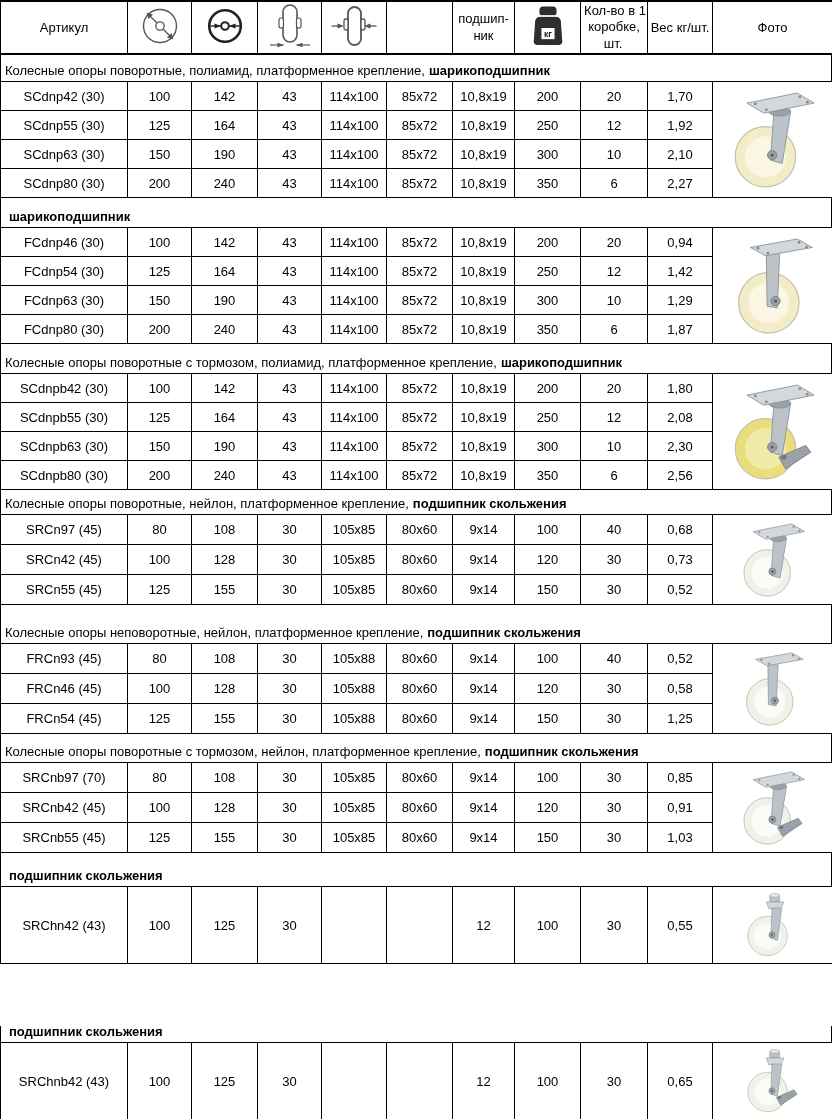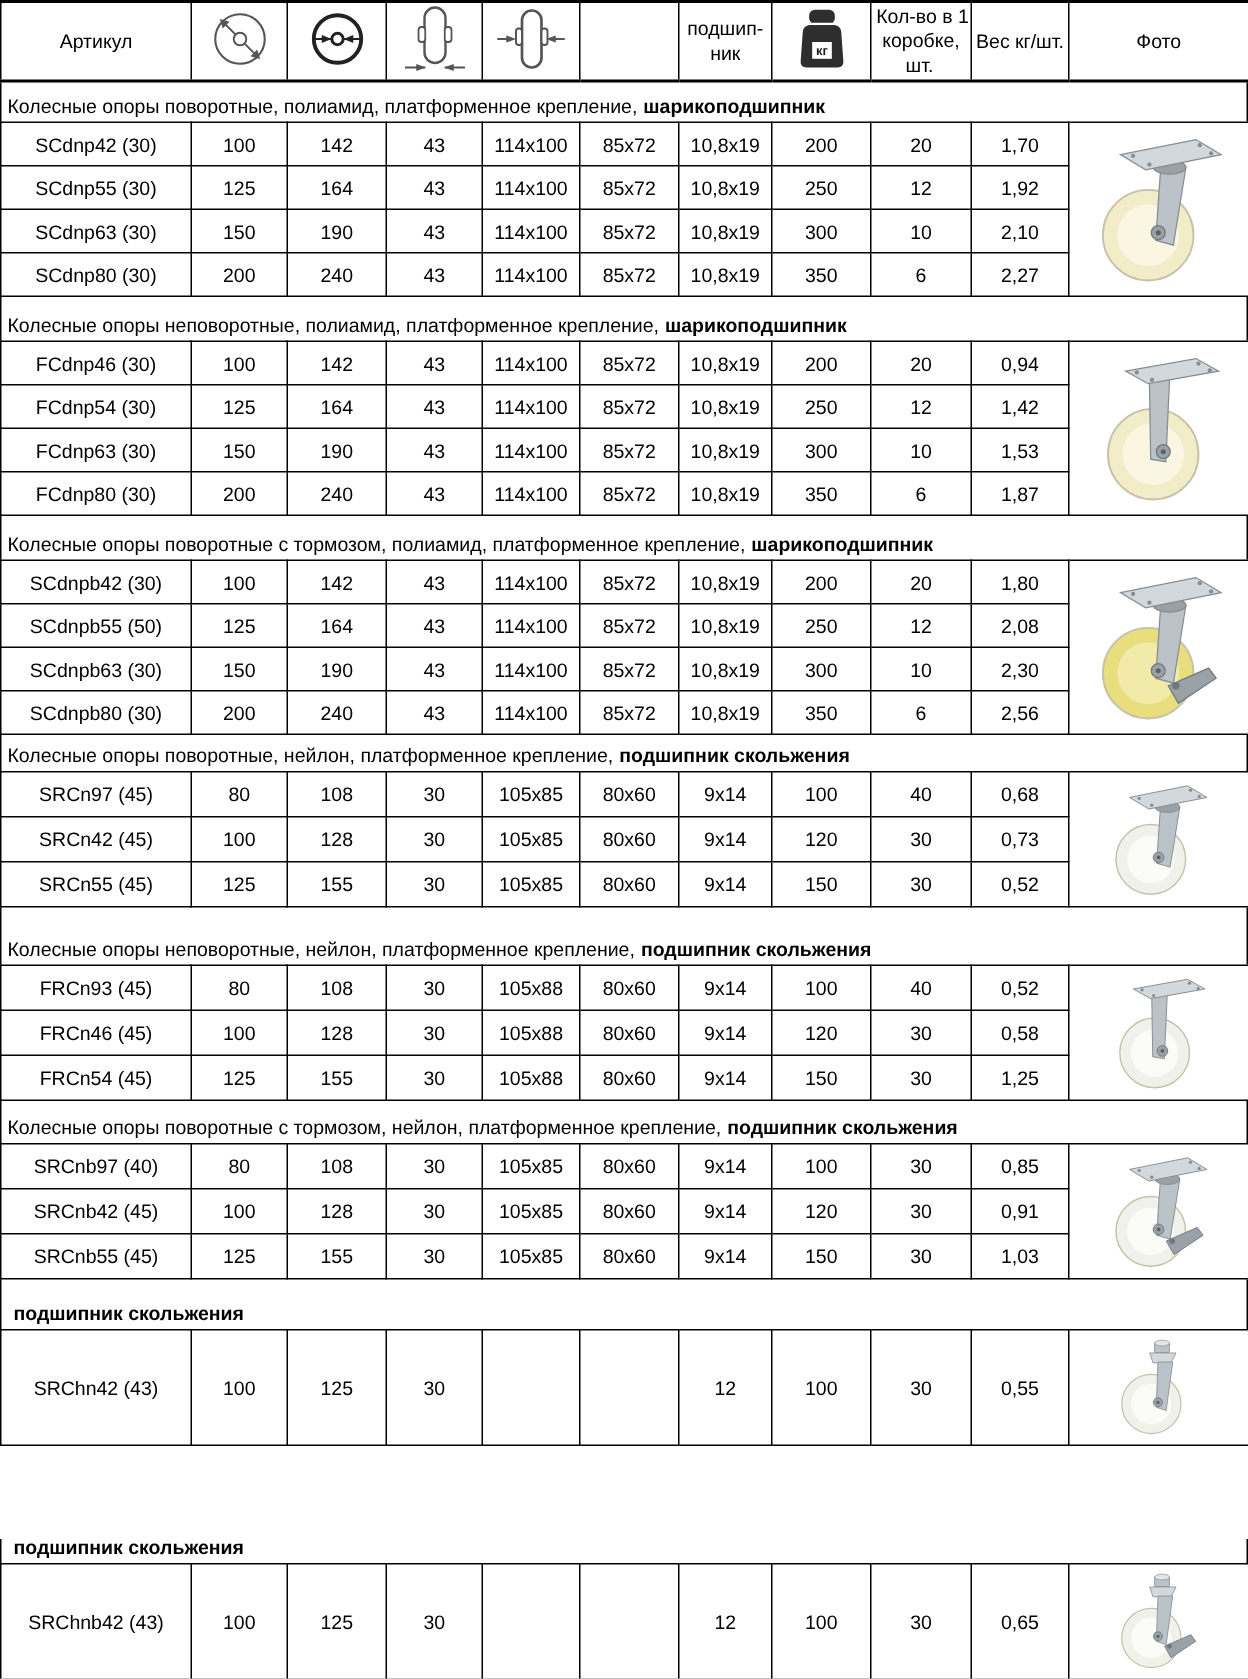"Колесные опоры неповоротные, полиамид," span.t-normal { html: <span>Колесные опоры неповоротные, полиамид, платформенное крепление,</span> -> none }
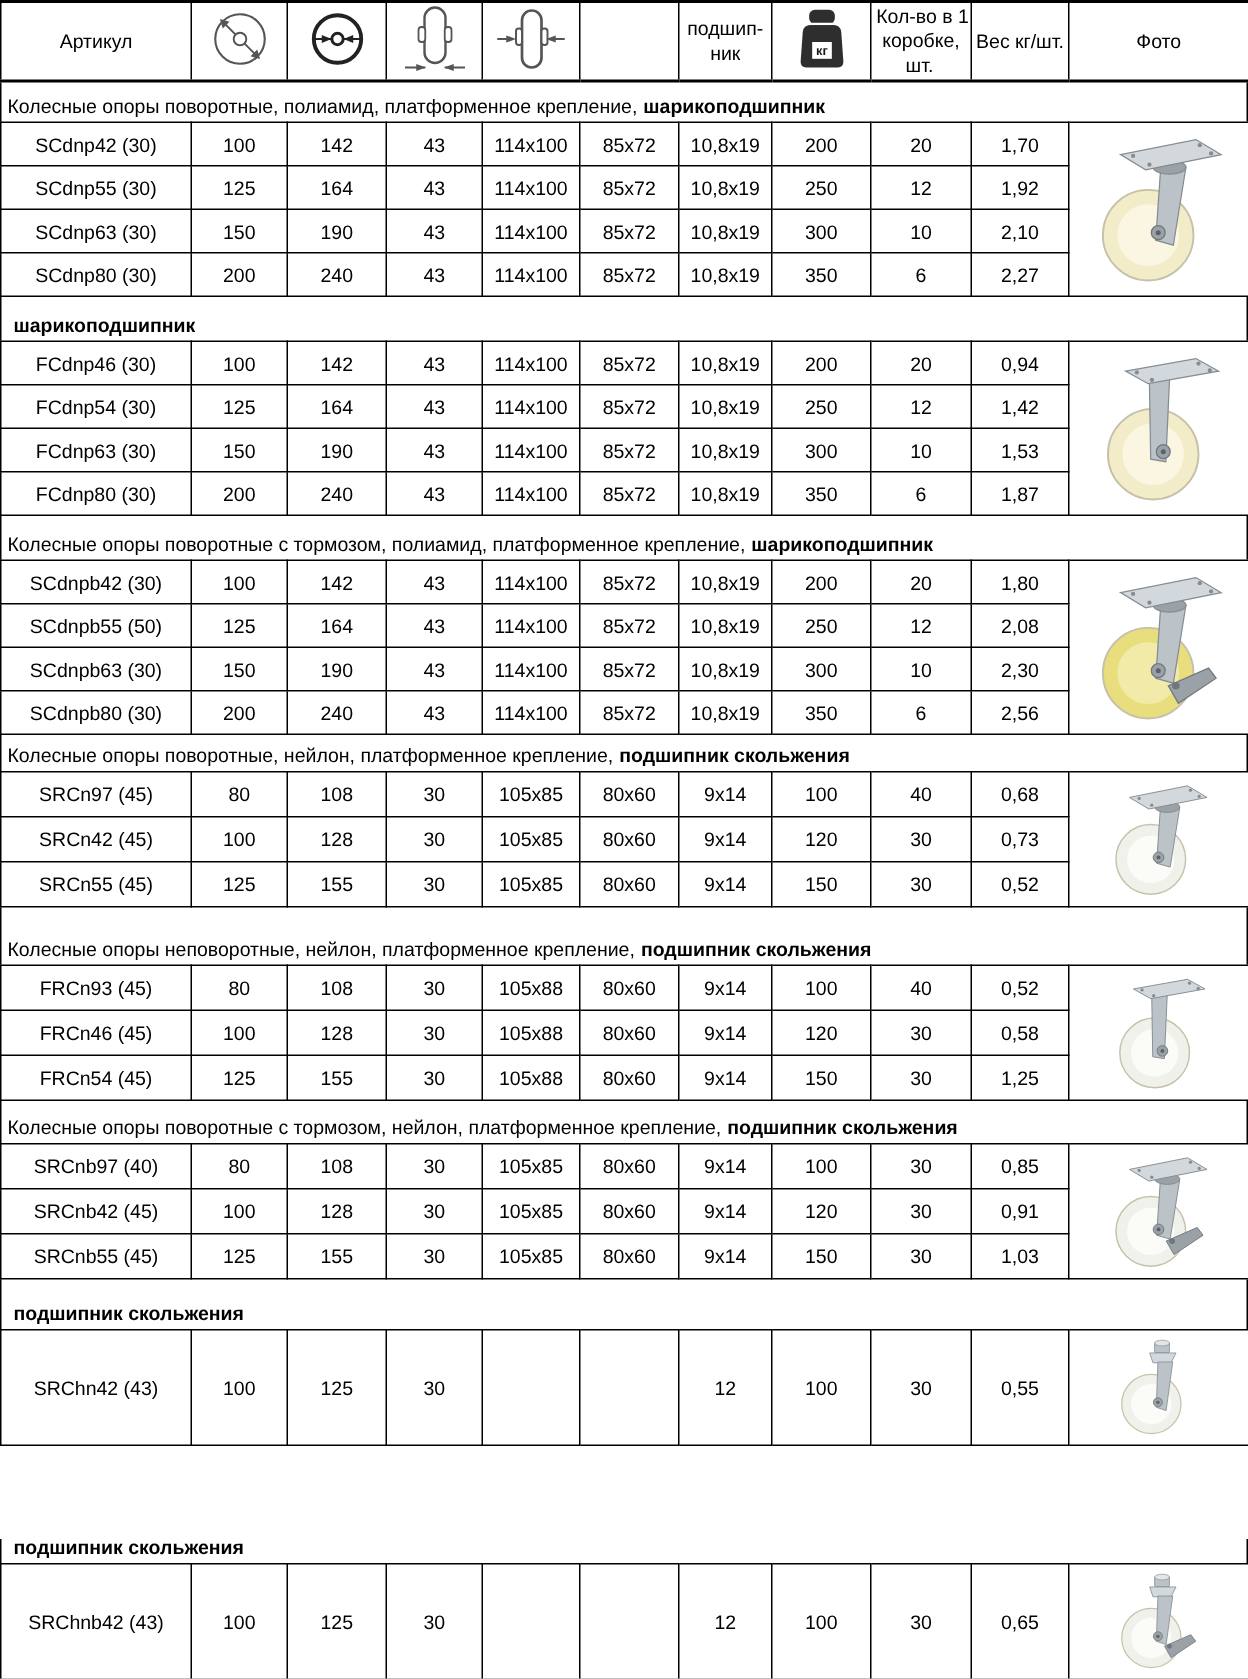"1,53" td { text: 1,53 -> 1,29 }
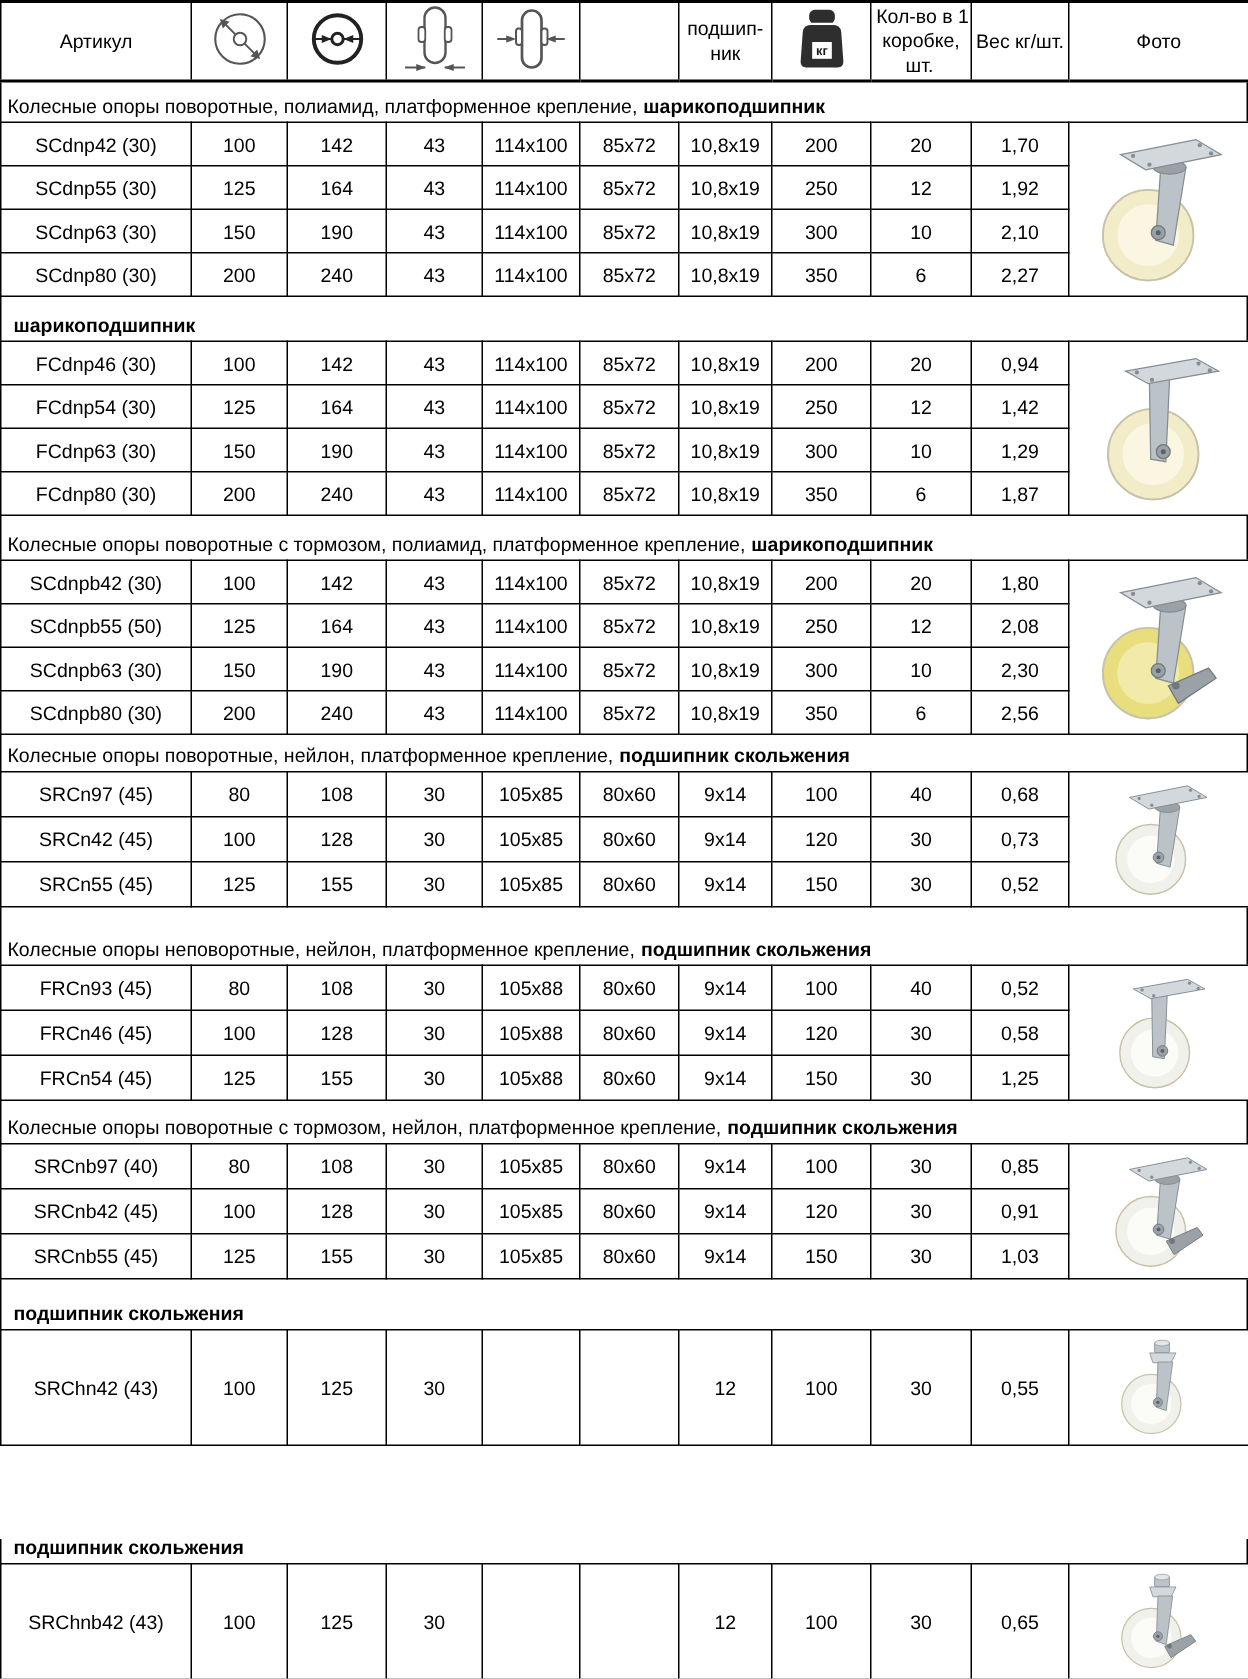"SCdnpb55 (50)" td { text: 50 -> 30 }
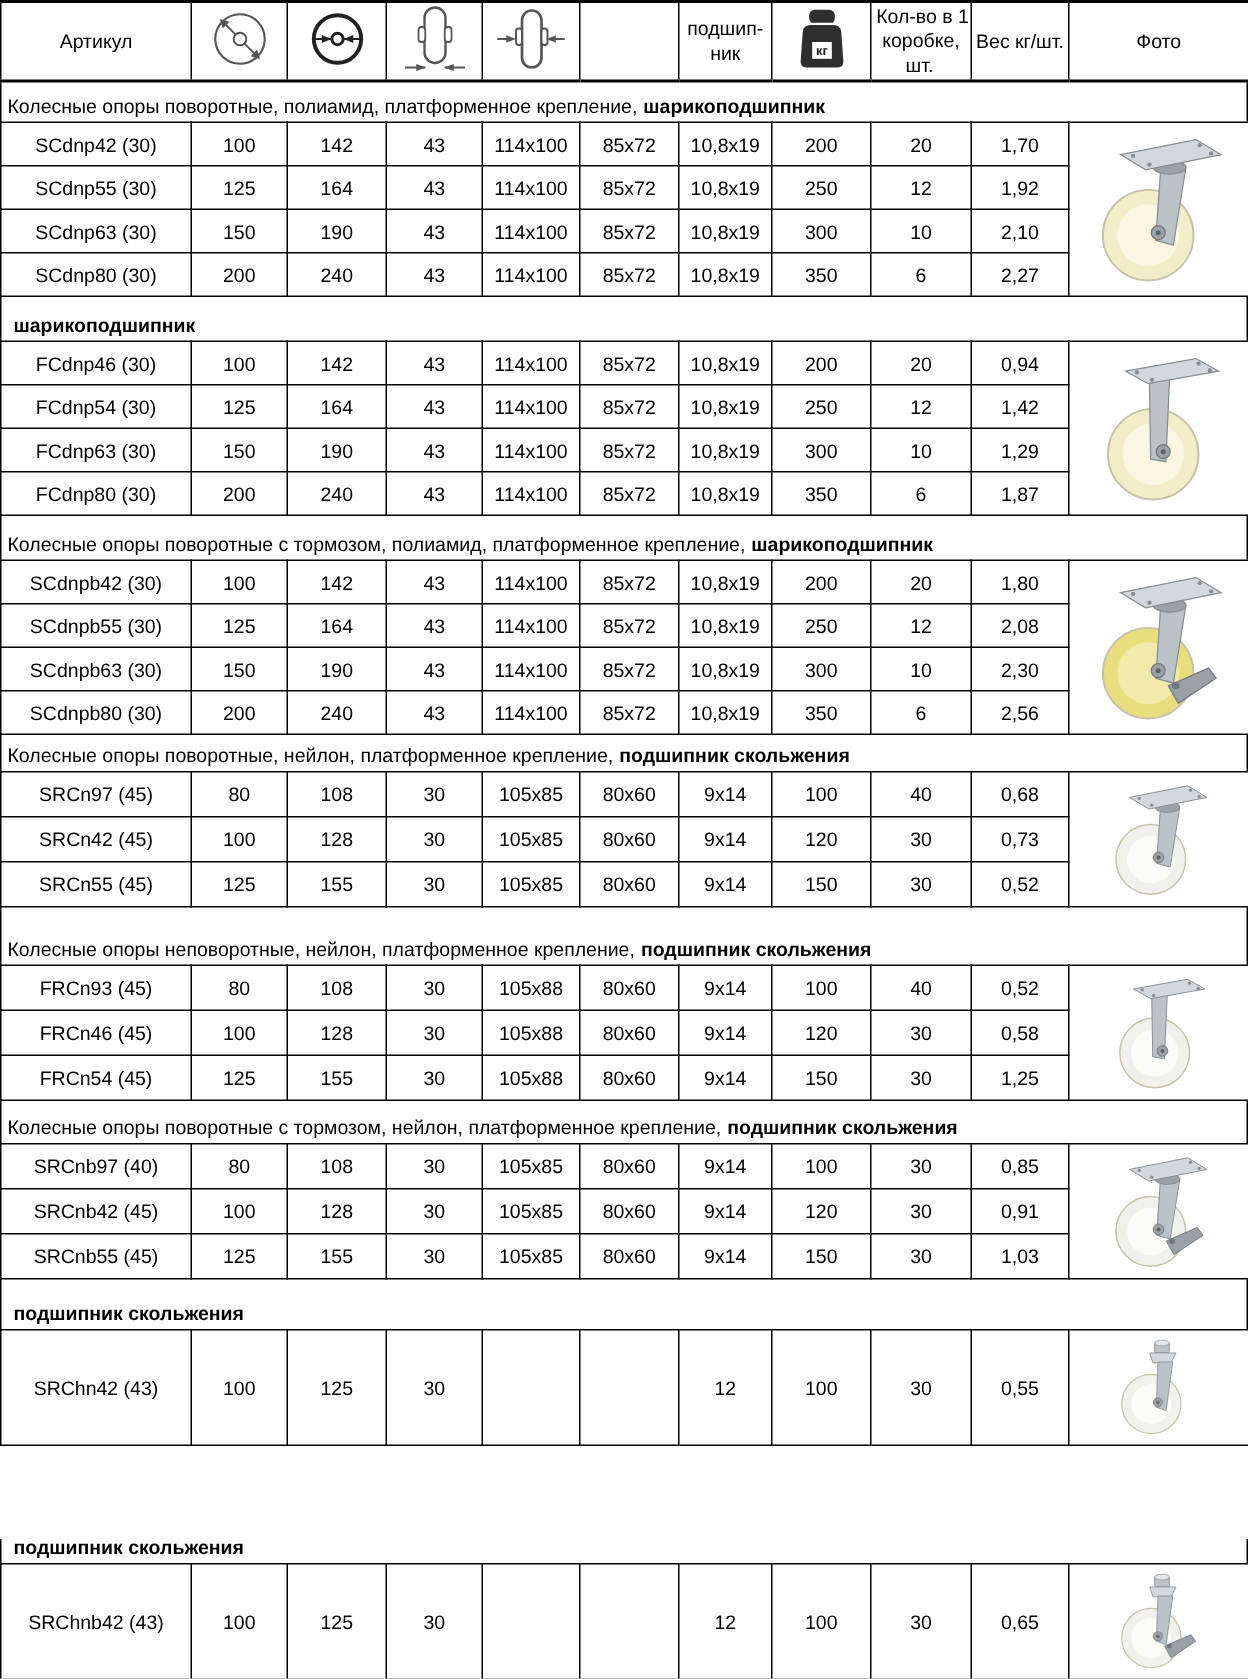"SRCnb97 (40)" td { text: 40 -> 70 }
